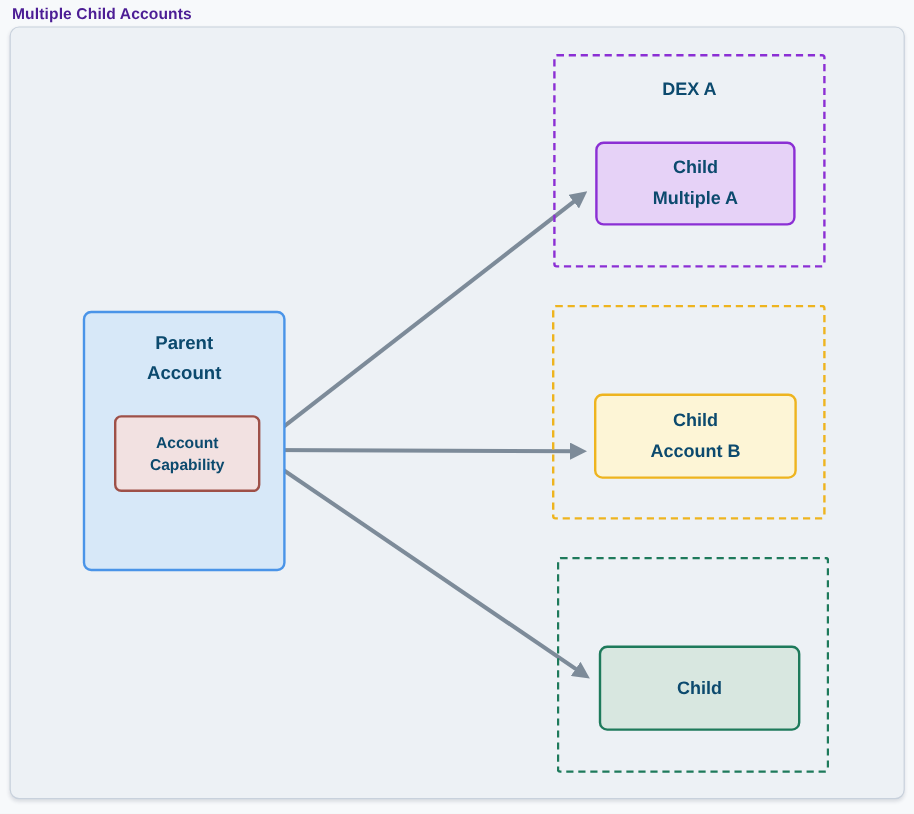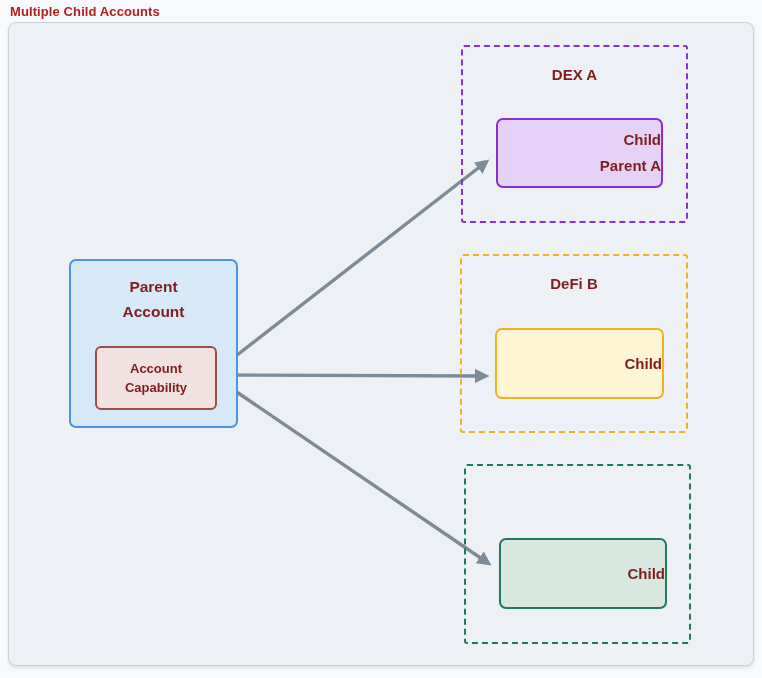"Multiple Child Accounts" .diagram-title { color: #b91c1c -> #4c1d95 }
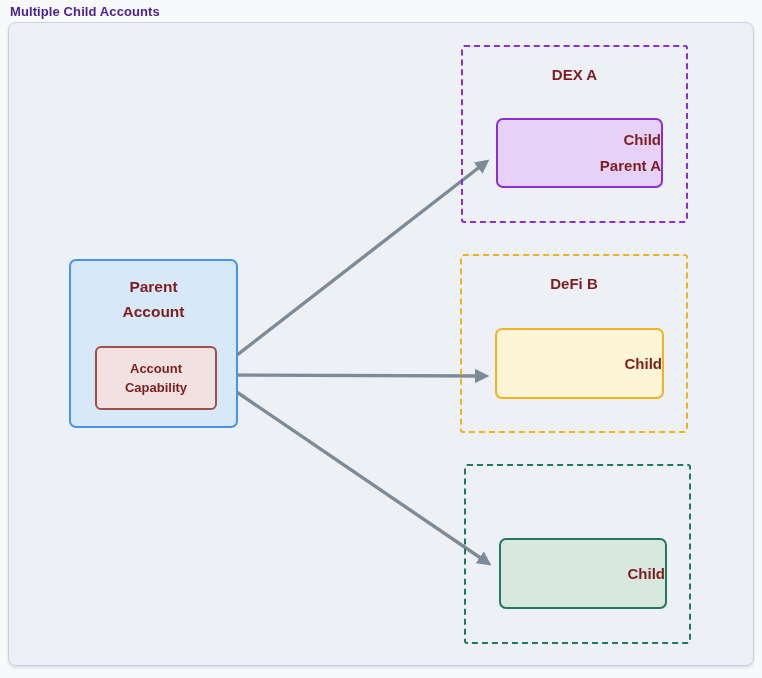"DEX A" .node-label { color: #7f1d1d -> #0c4a6e }
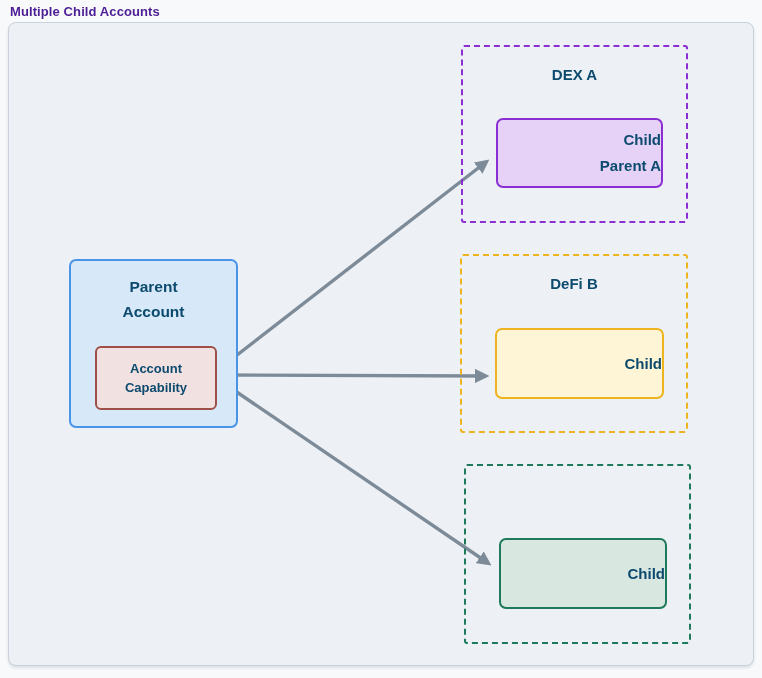"Child" .child-box { align-items: flex-end -> none }
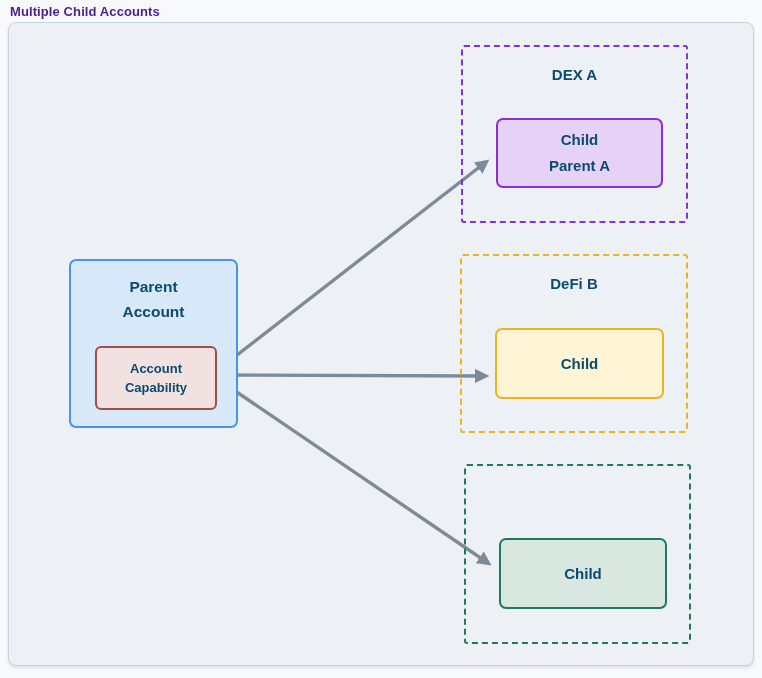"Parent A" span { text: Parent -> Multiple }
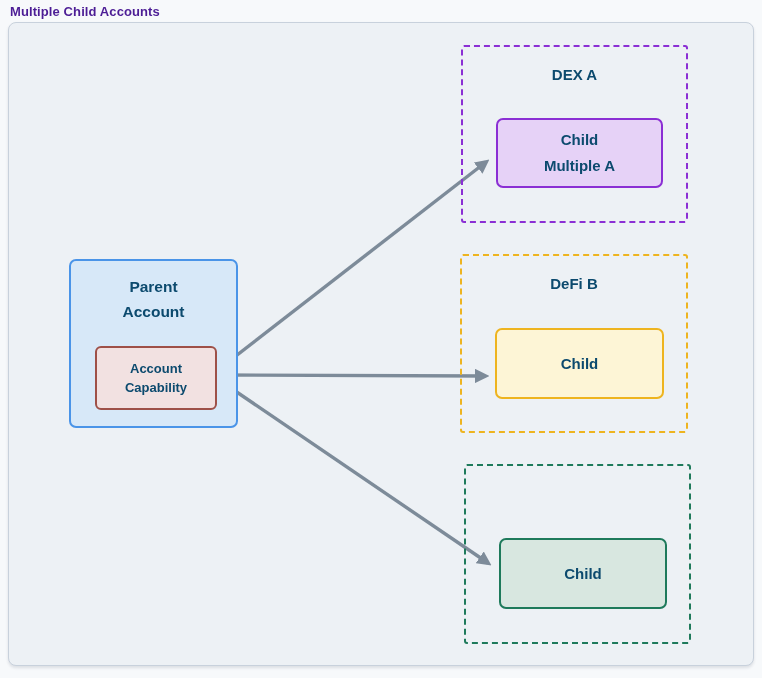"Parent" .parent-box { height: 169px -> 217px }
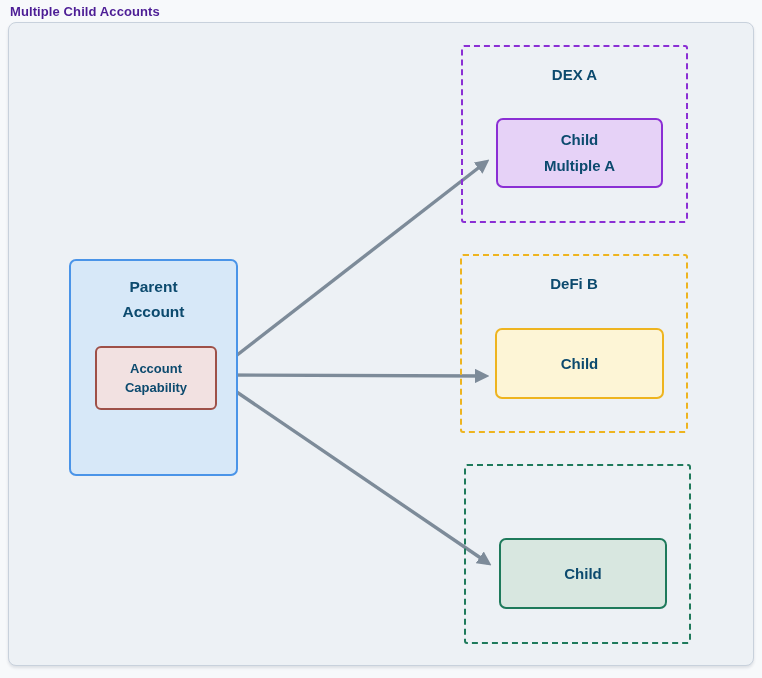"DeFi B" div.group-label { html: <div>DeFi B</div> -> none }
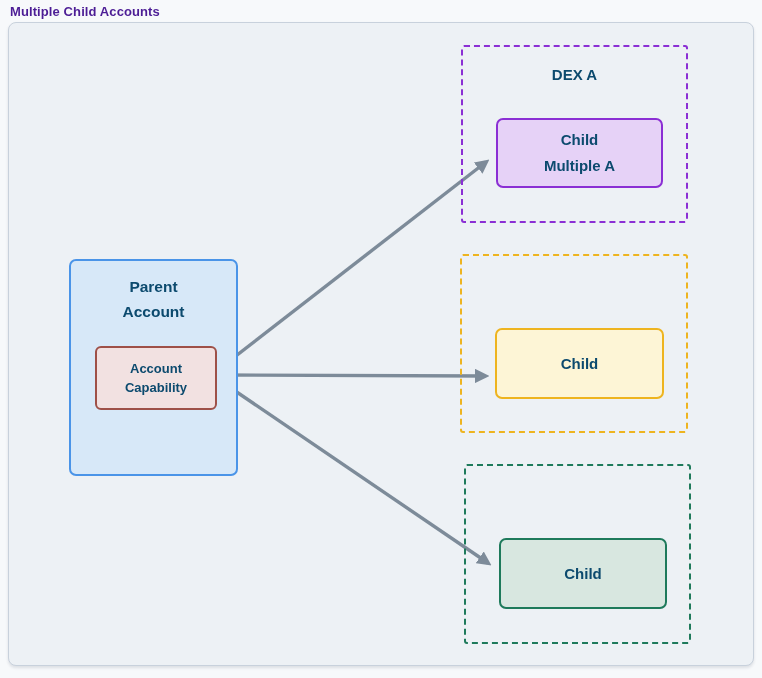"Account B" span { html: none -> <span>Account B</span> }
